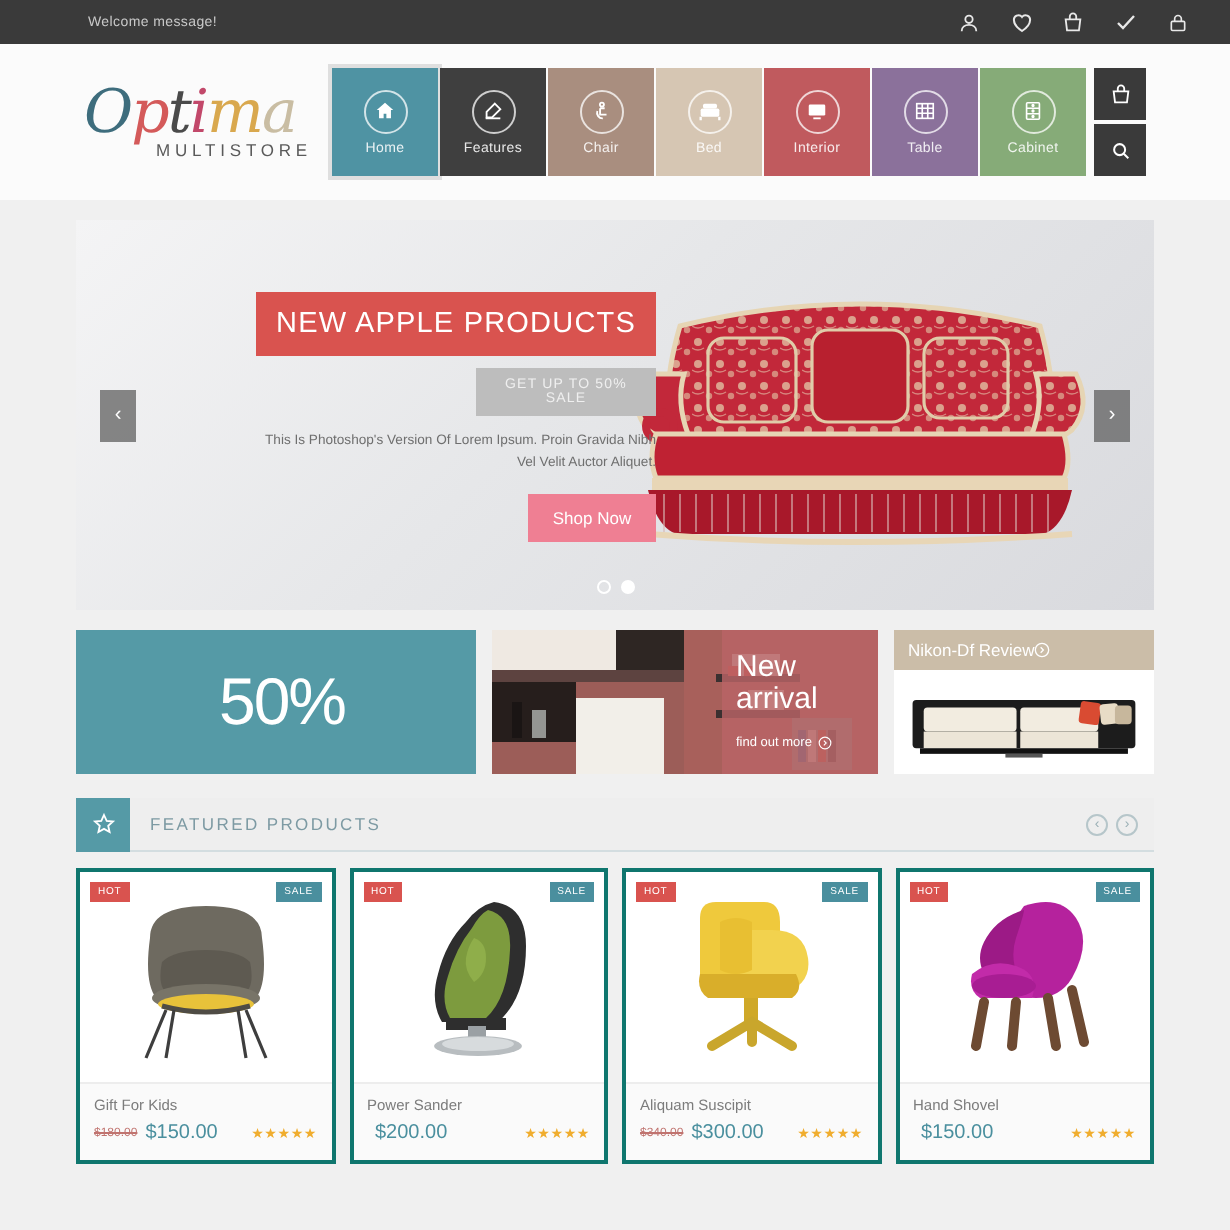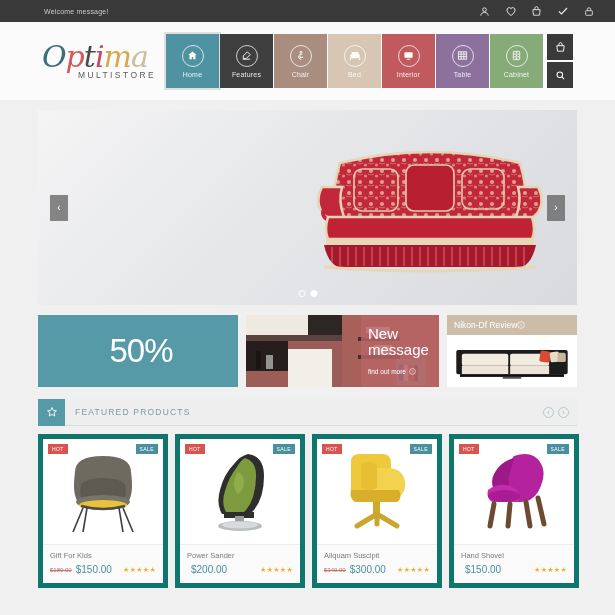"NEW APPLE PRODUCTS" div.hero-text { html: none -> <div> <div>NEW APPLE PRODUCTS</div> <div>GET UP TO 50% SALE</div> <div>This Is Photoshop's Version Of Lorem Ipsum. Proin Gravida Nibh Vel Velit Auctor Aliquet.</div> <div>Shop Now</div> </div> }
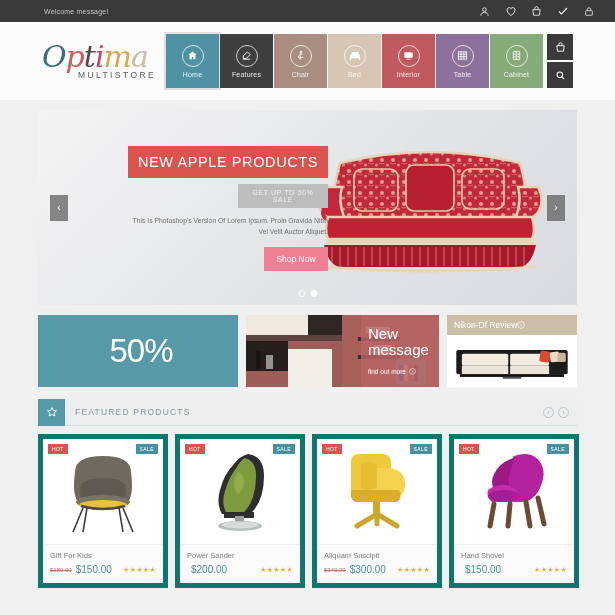"message" div.new-t { text: message -> arrival }
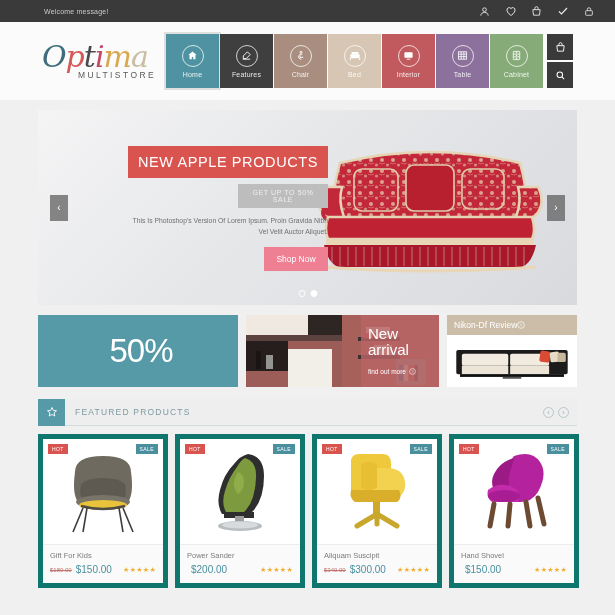"Gift For Kids" .card { border: 5px solid #0f766e -> 2px solid #0f766e }
